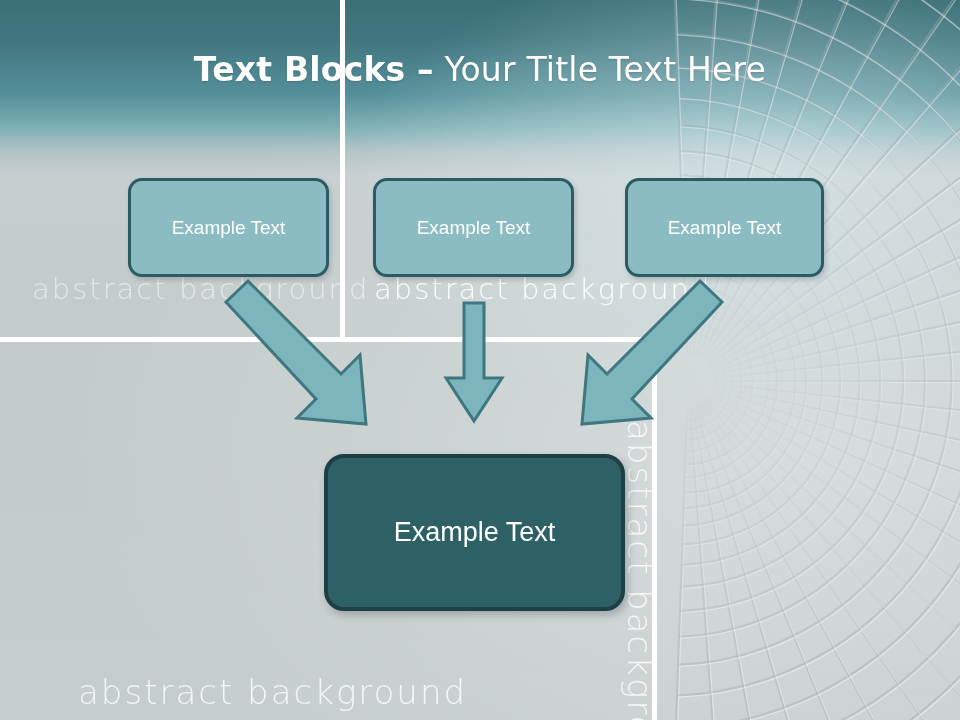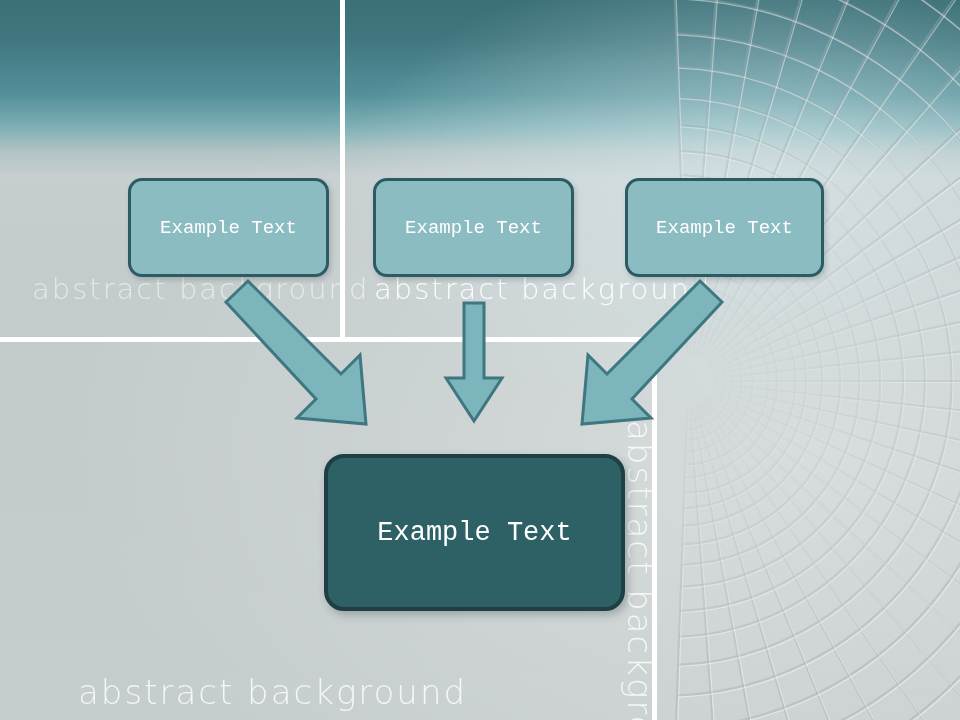"Text Blocks – Your Title" div.title { html: none -> <div><span>Text Blocks –</span><span> Your Title Text Here</span></div> }
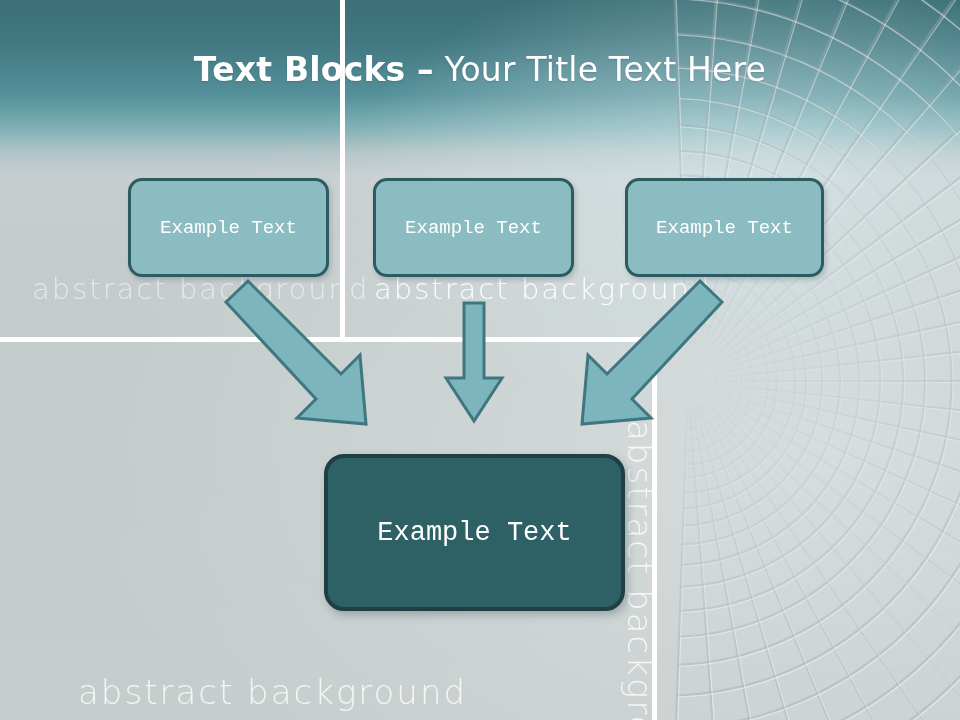"Example Text" .box { font-family: Liberation Mono, monospace -> Liberation Sans, sans-serif }
